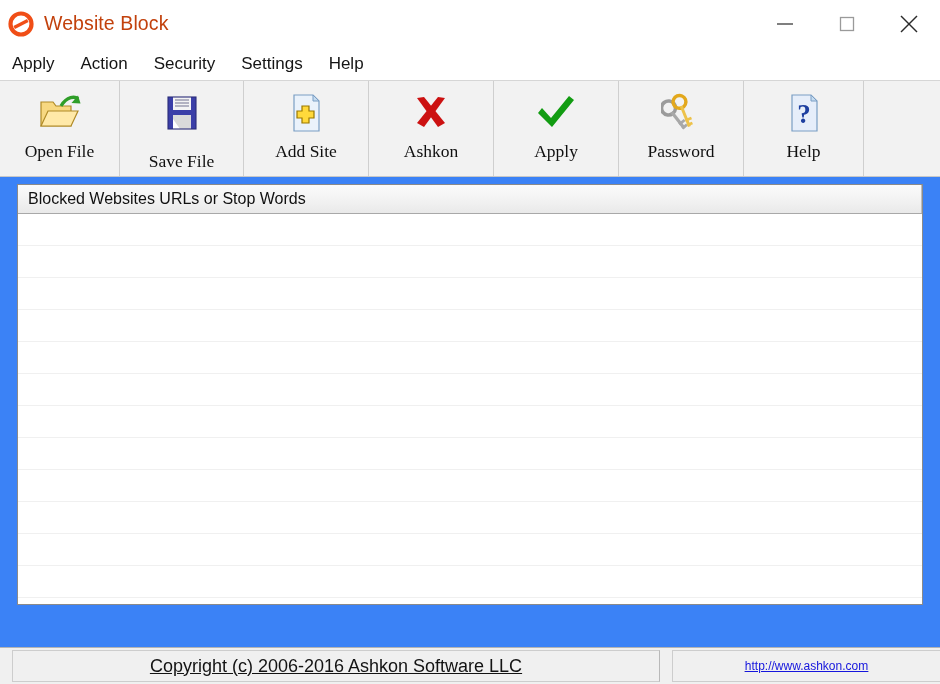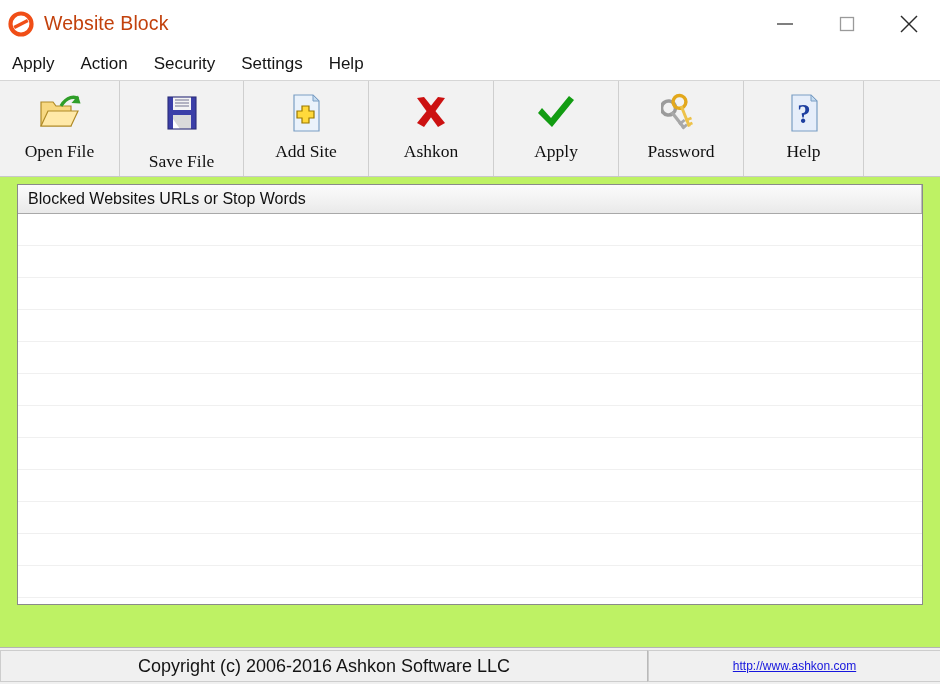"Blocked Websites URLs or Stop" .client-area { background: #bef264 -> #3b82f6 }
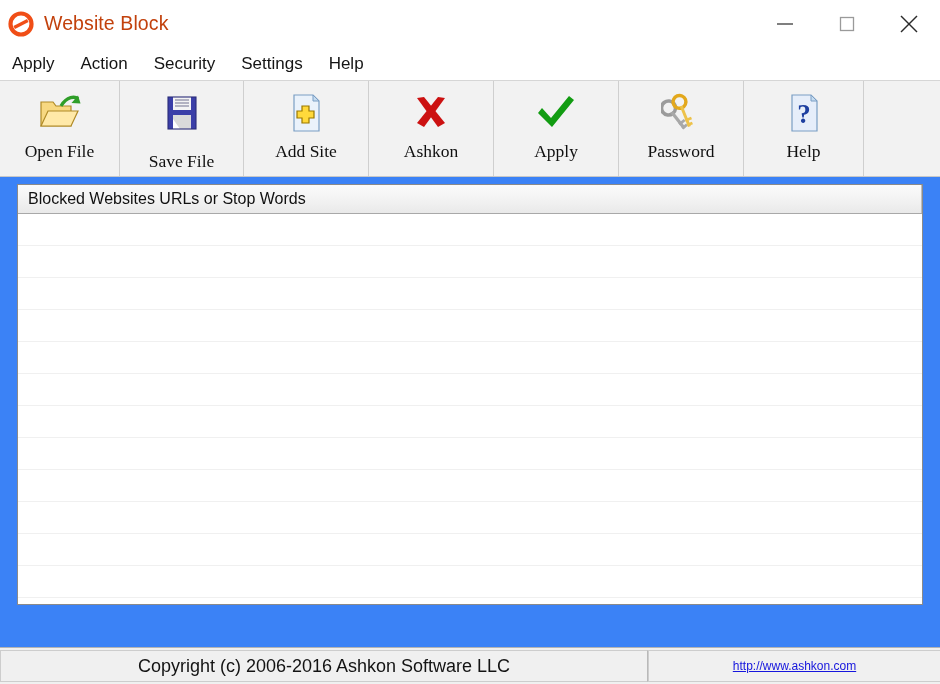"Copyright (c) 2006-2016 Ashkon Software" .status-panel { margin: 2px 0 2px 0 -> 2px 0 2px 12px; text-decoration: none -> underline }
